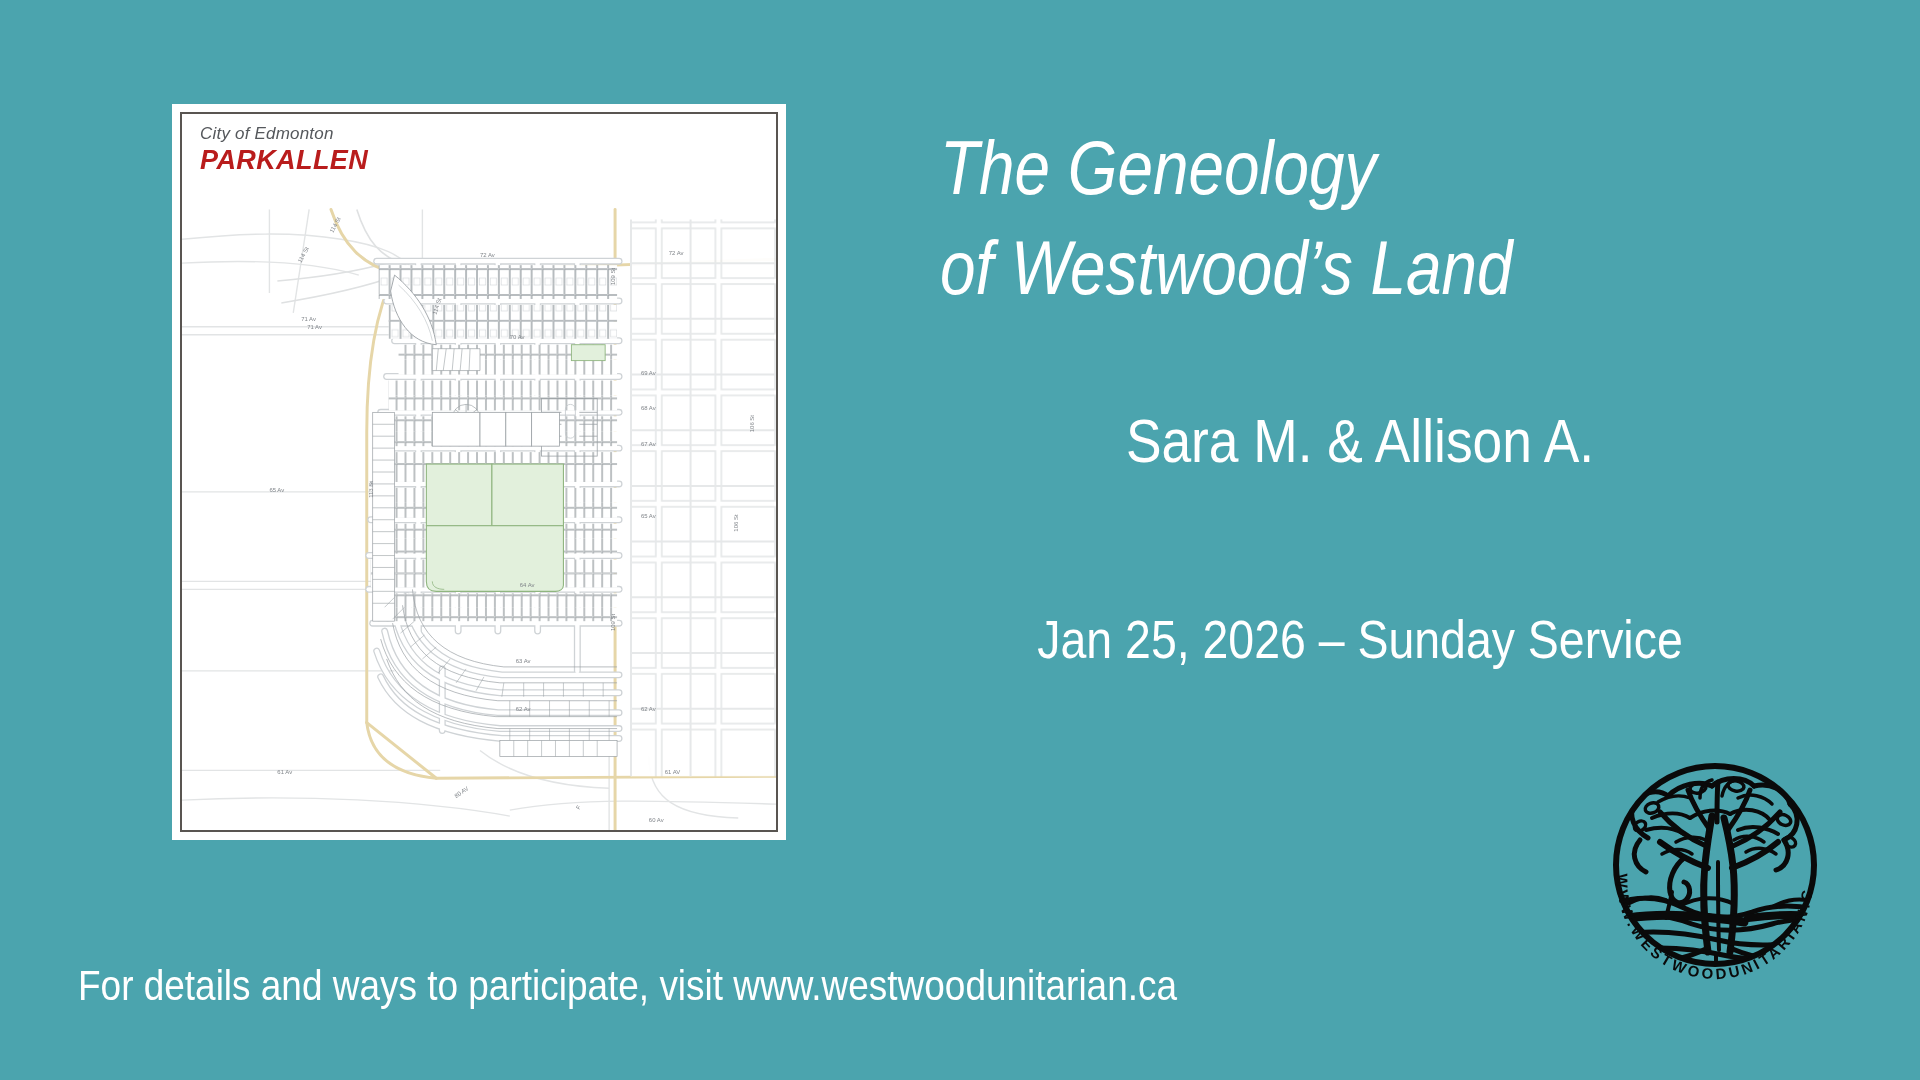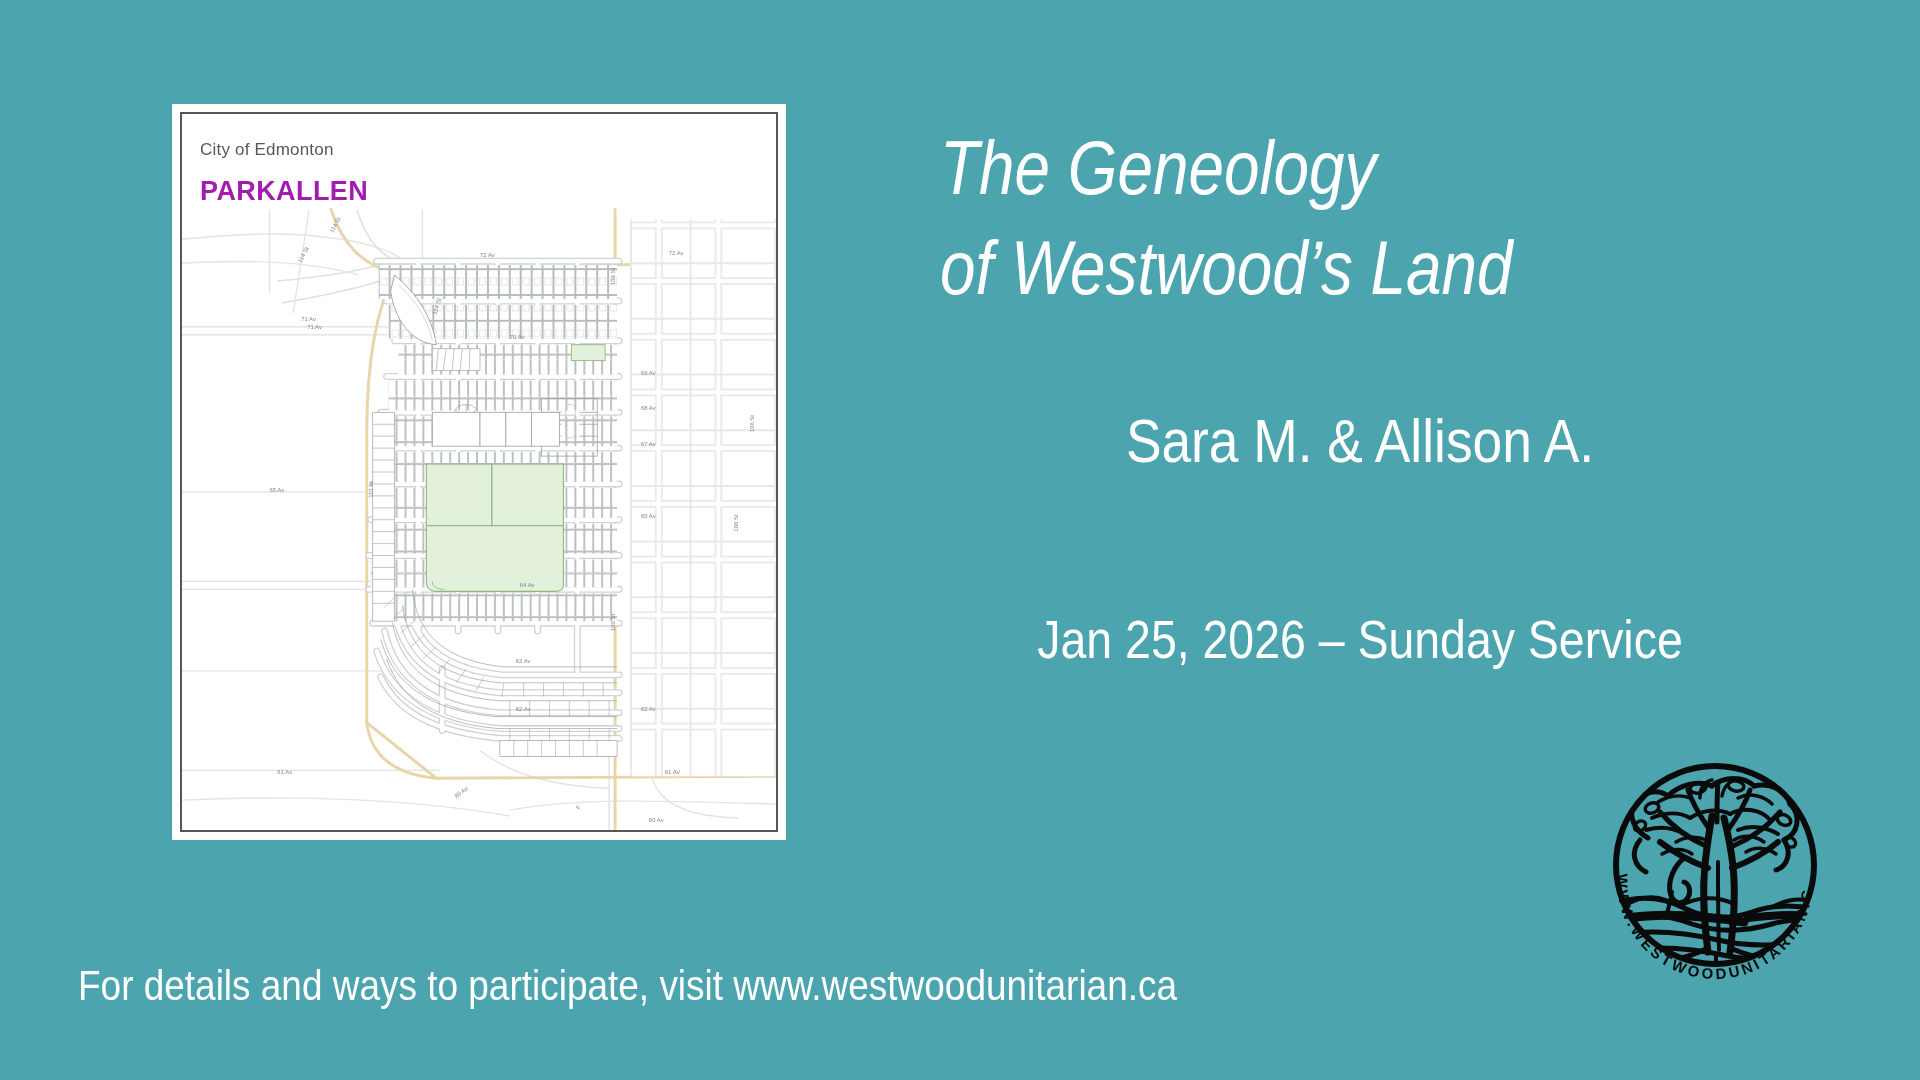"City of Edmonton" #map-titleblock { font-style: none -> italic; top: 26px -> 10px }
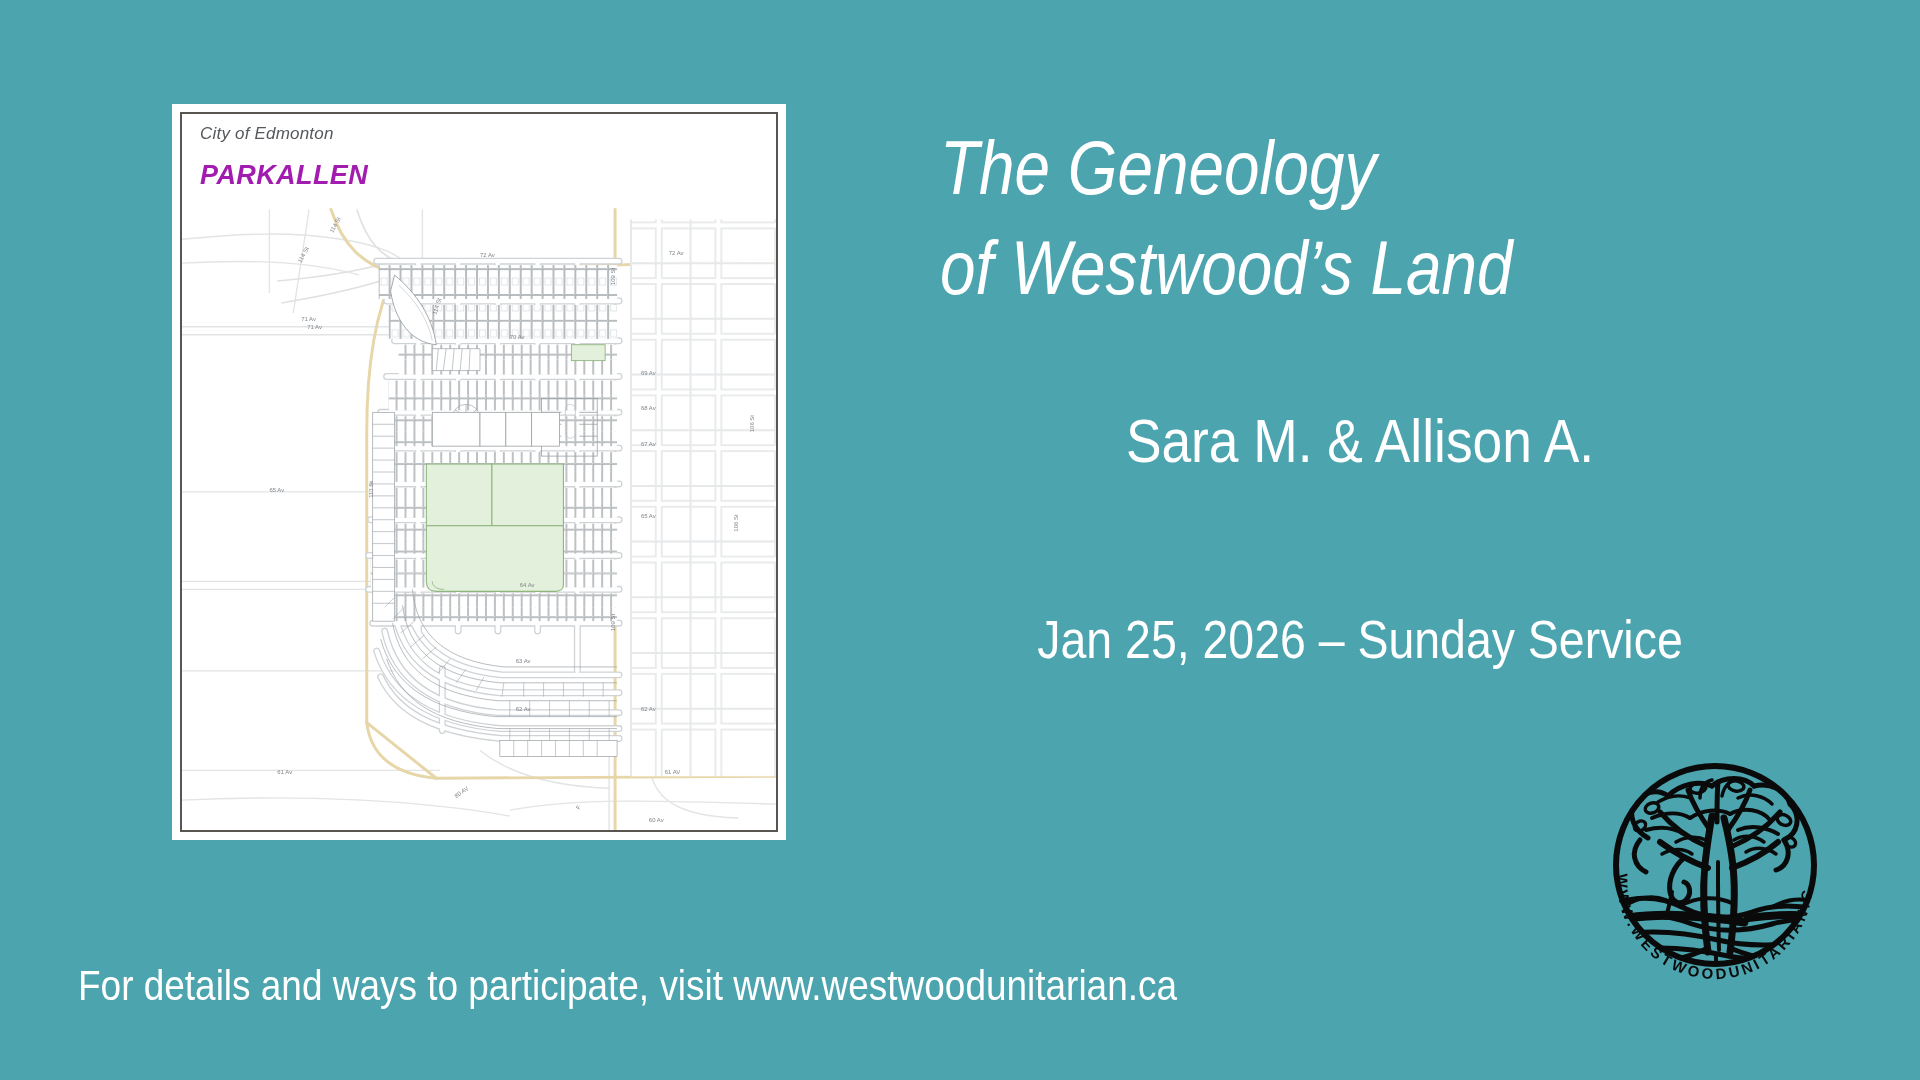"PARKALLEN" #map-titleblock .hood { color: #a21caf -> #b91c1c; margin-top: 16px -> 1px }
